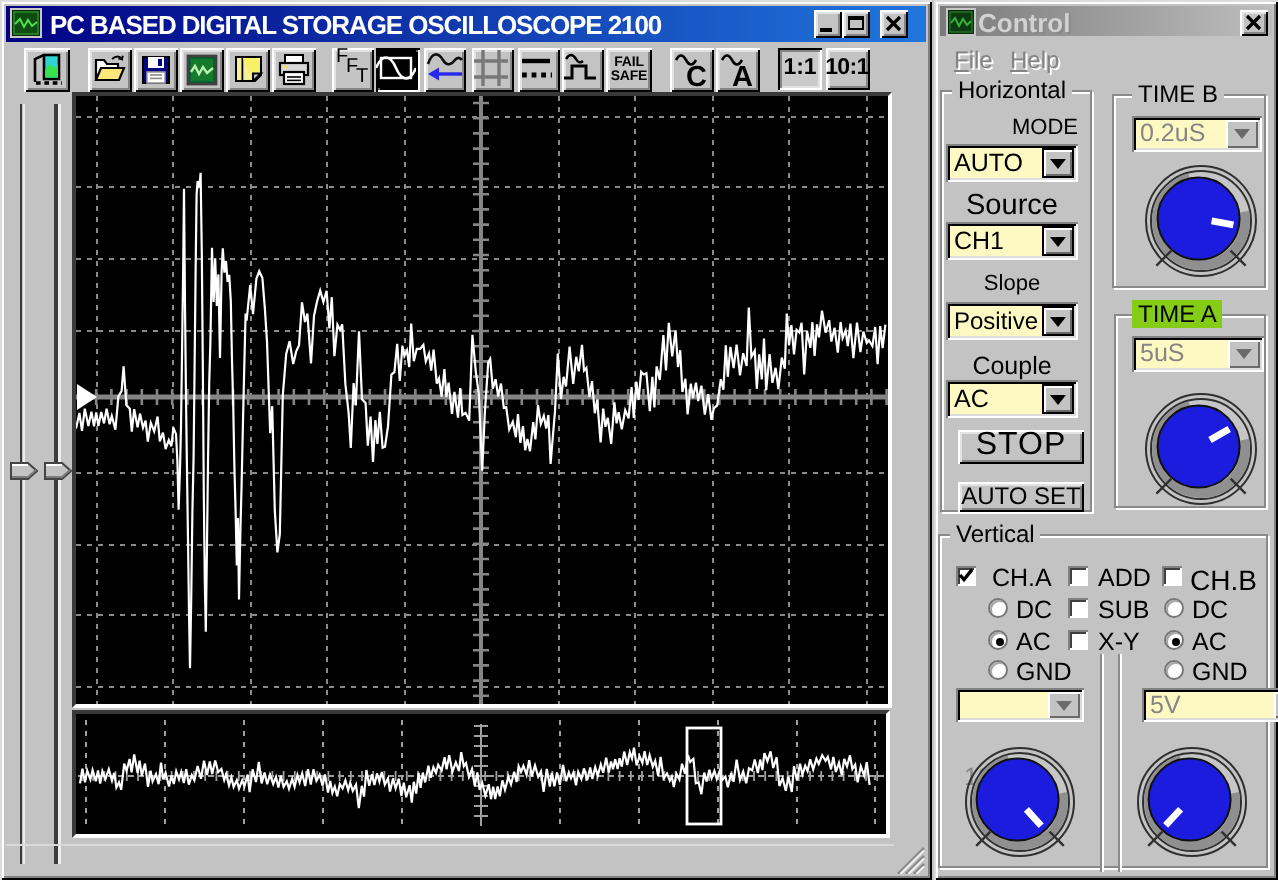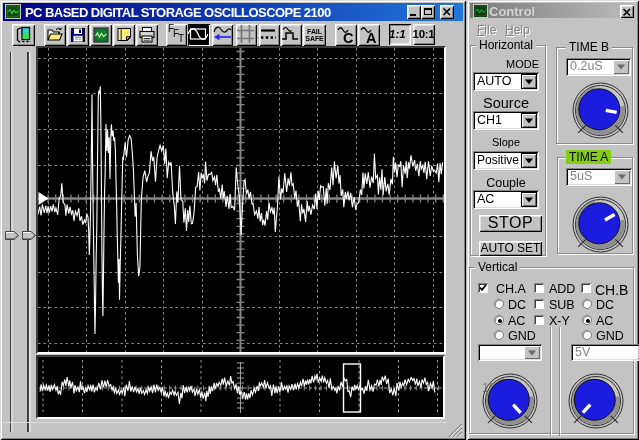"1:1" div { font-style: italic -> none; text-align: none -> center }
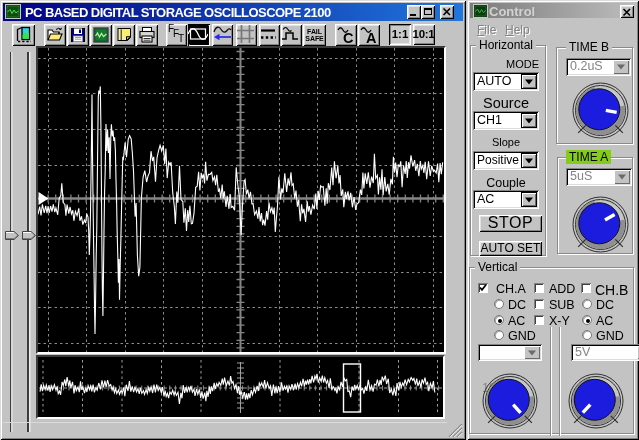"0.2uS" .combo { background: #ffffff -> #fef9c3 }
